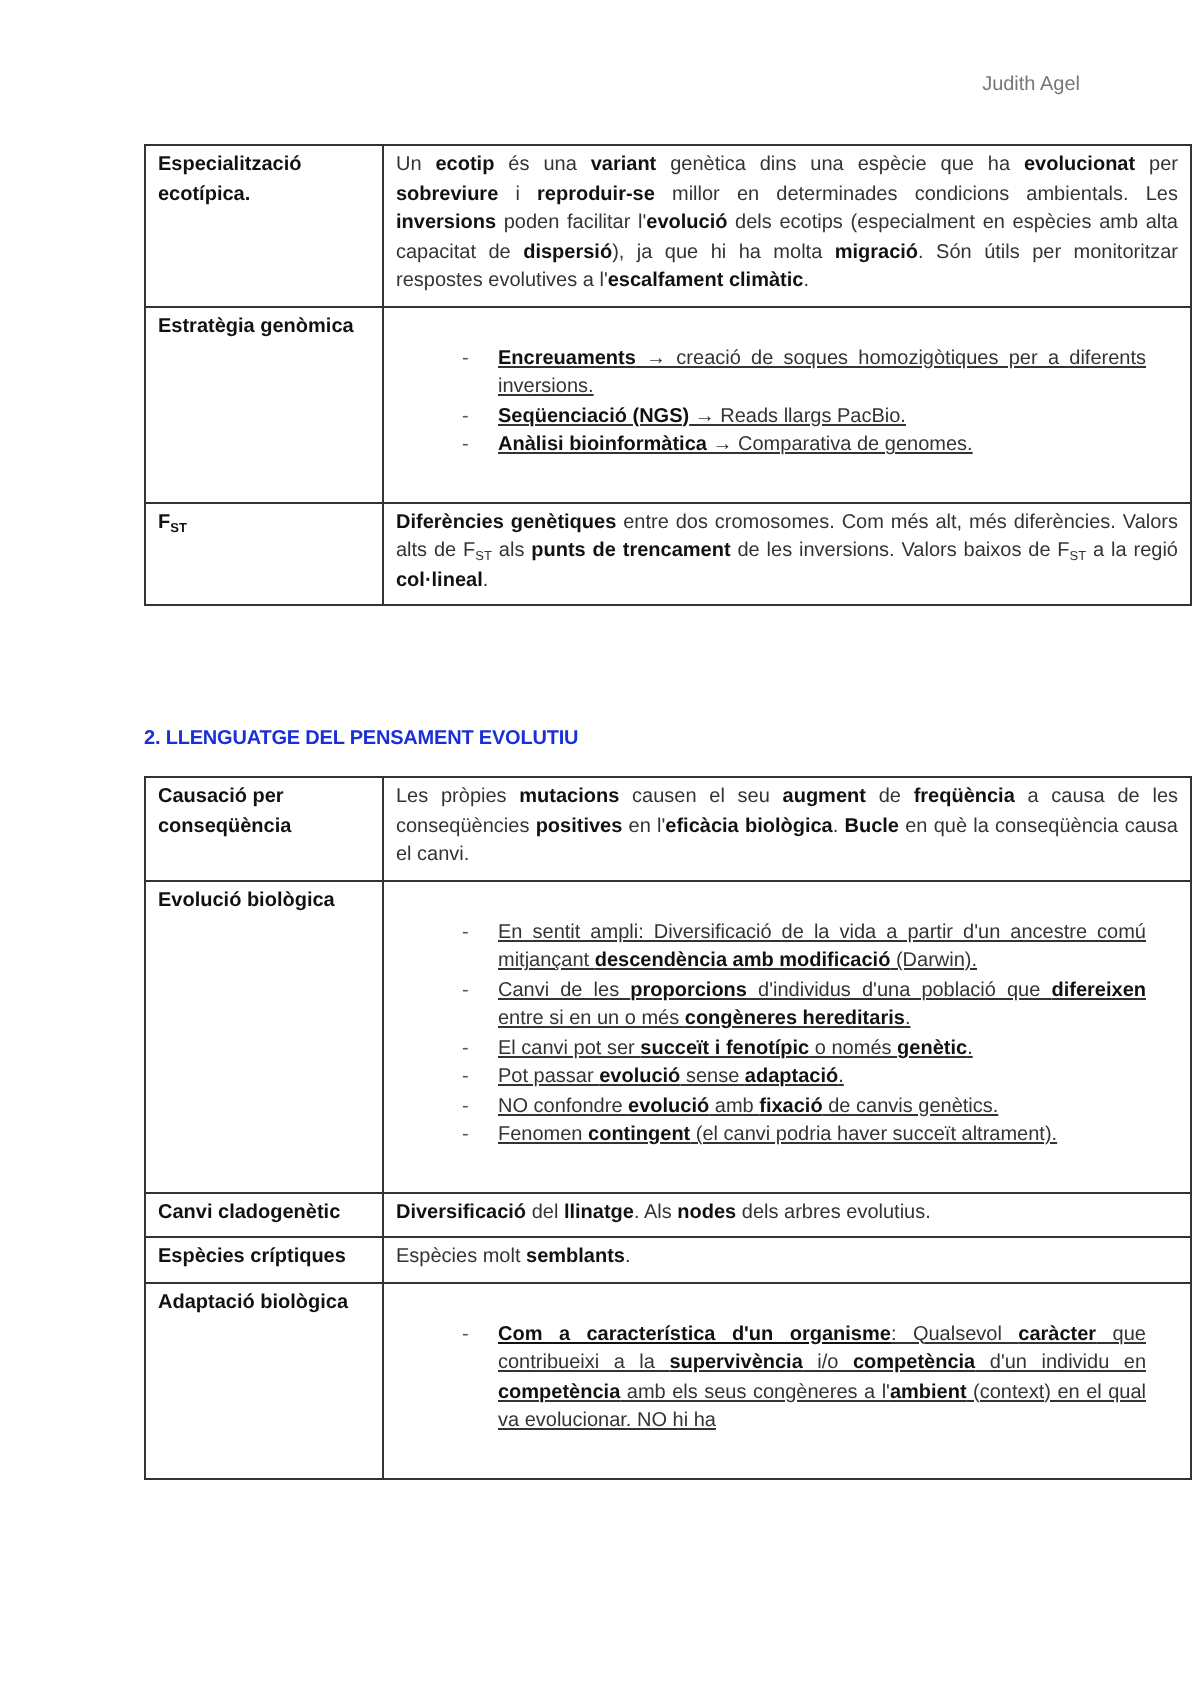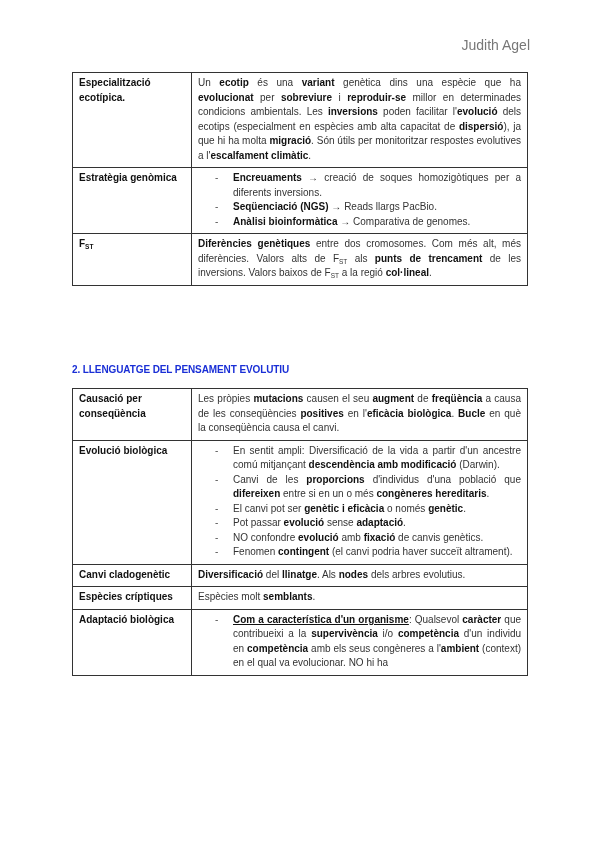"Judith Agel" .header-name { font-size: 14px -> 10px; right: 70px -> 60px }
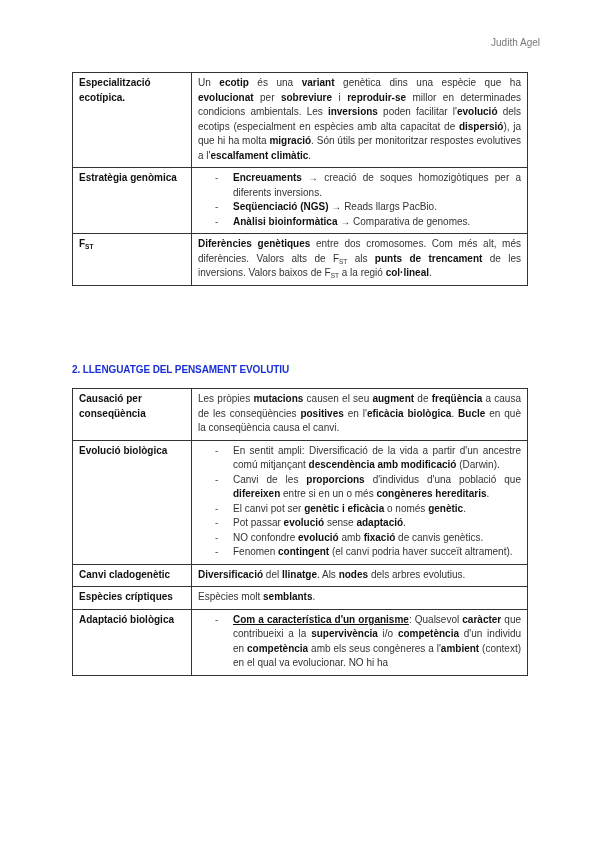"Especialització ecotípica." table.gl { width: 456px -> 524px }
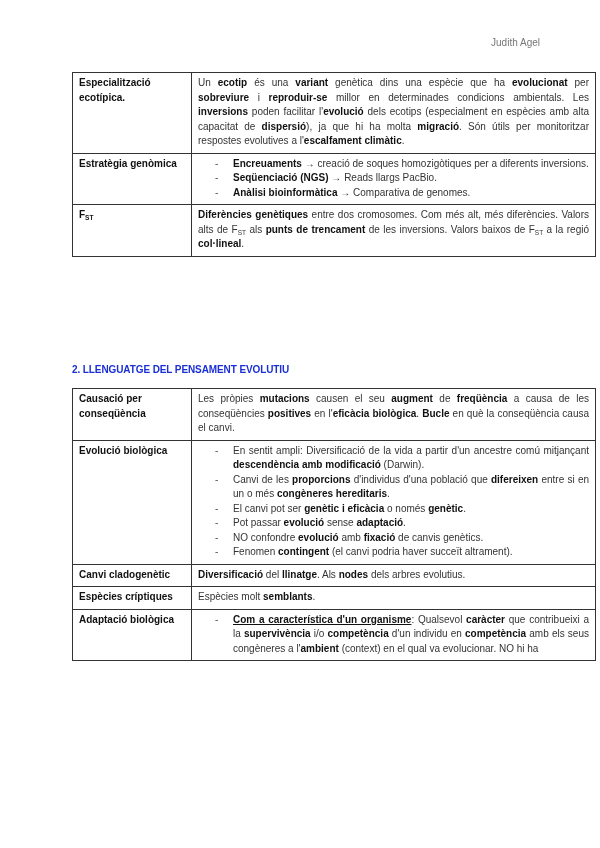"Encreuaments → creació de soques" ul.dash { margin: 0 -> 16px; text-decoration: none -> underline }
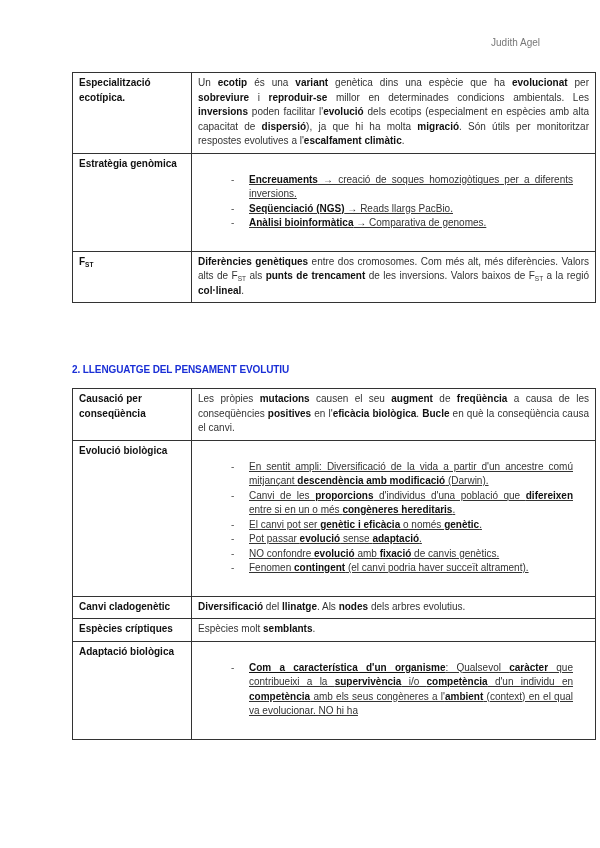"genètic i eficàcia" b { text: genètic i eficàcia -> succeït i fenotípic }
